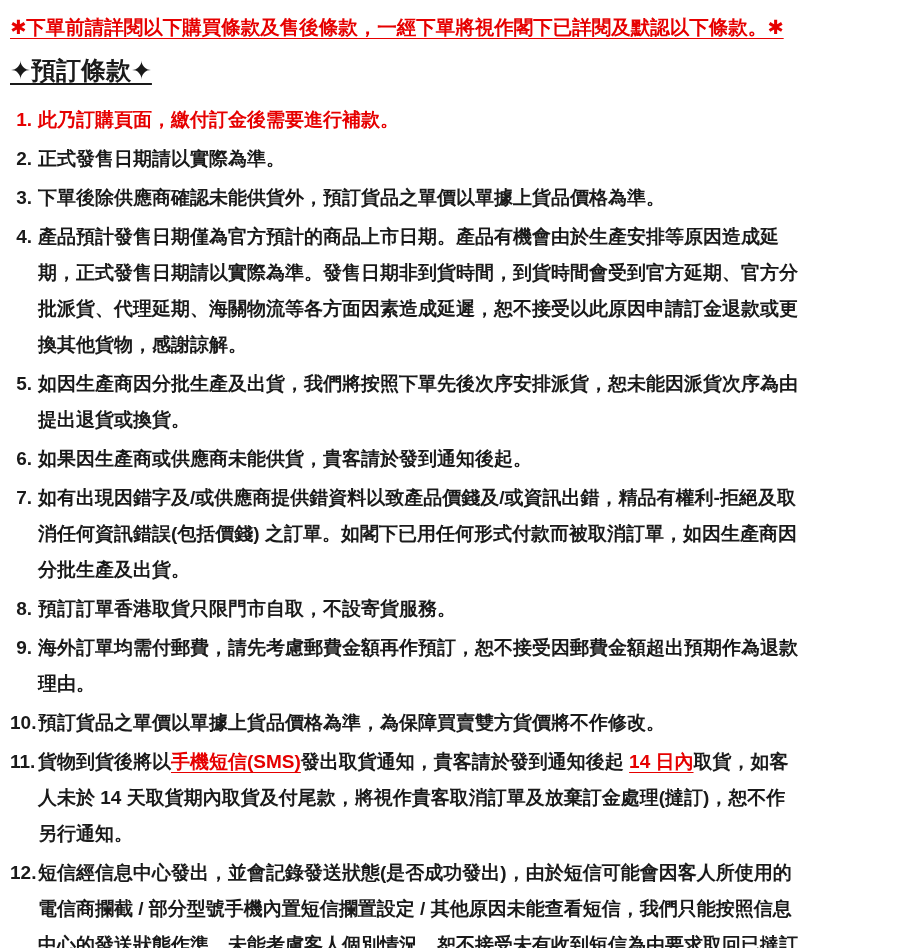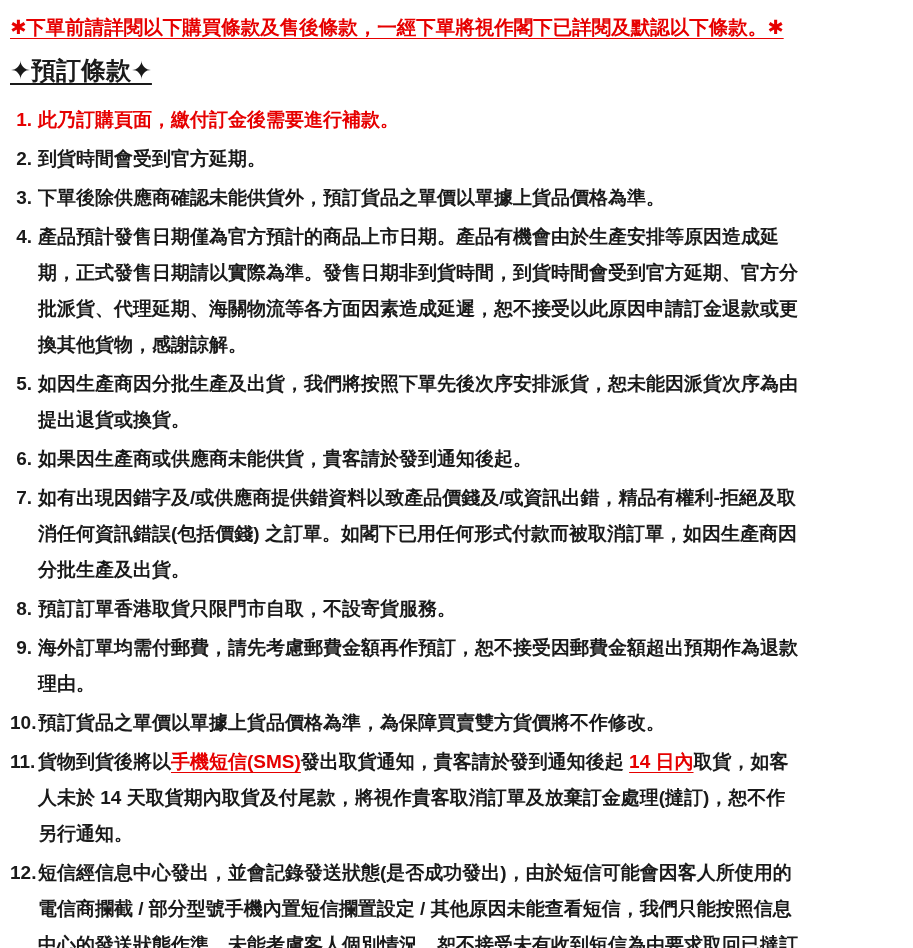"到貨時間會受到官方延期。" span { text: 到貨時間會受到官方延期 -> 正式發售日期請以實際為準 }
